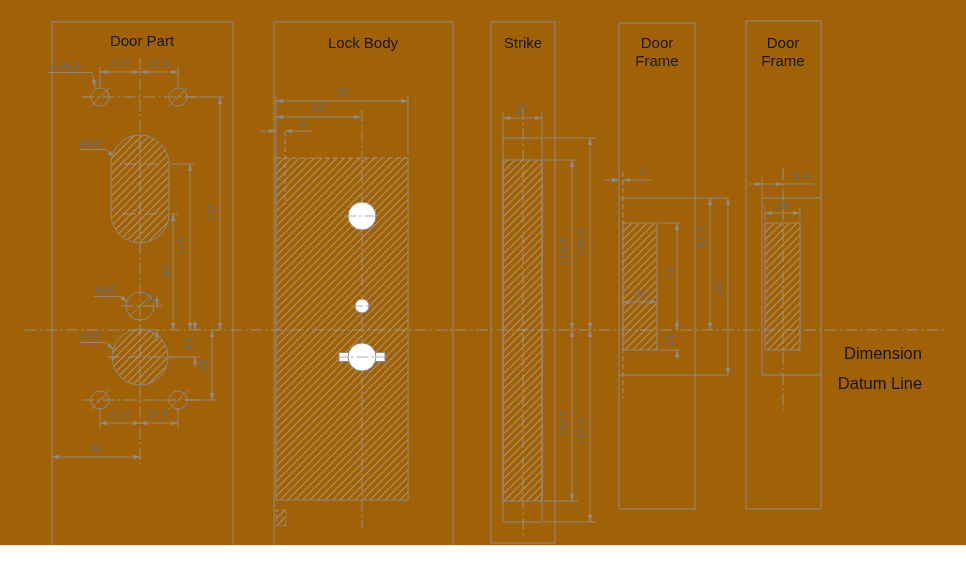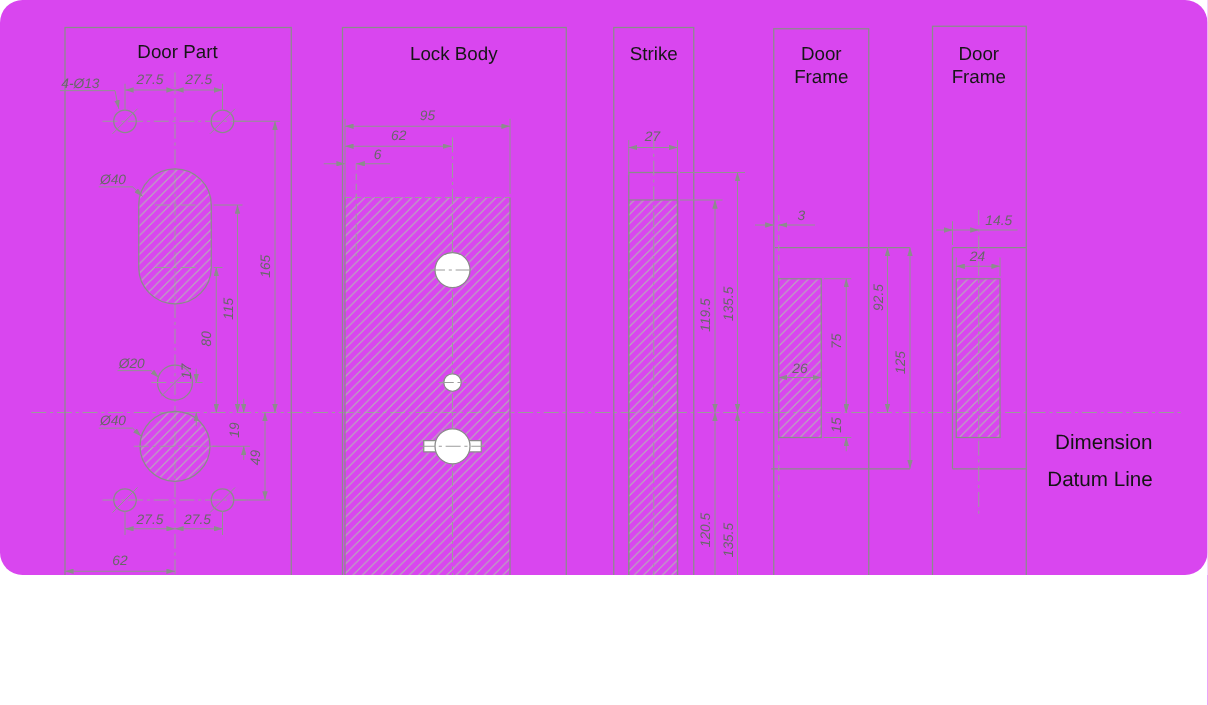"Door Part" .stage { background: #d946ef -> #a16207; border-radius: 18px -> none; height: 460px -> 545px }
